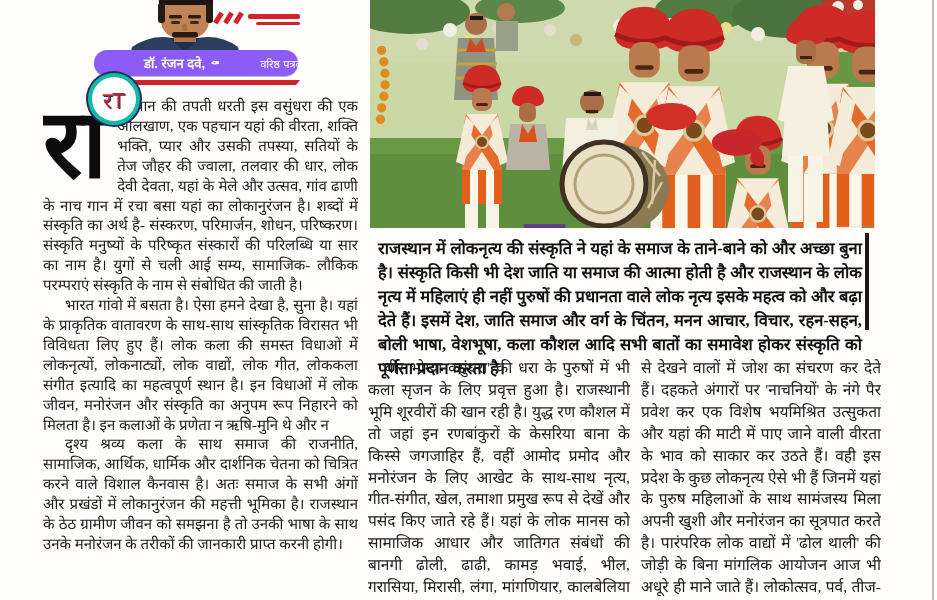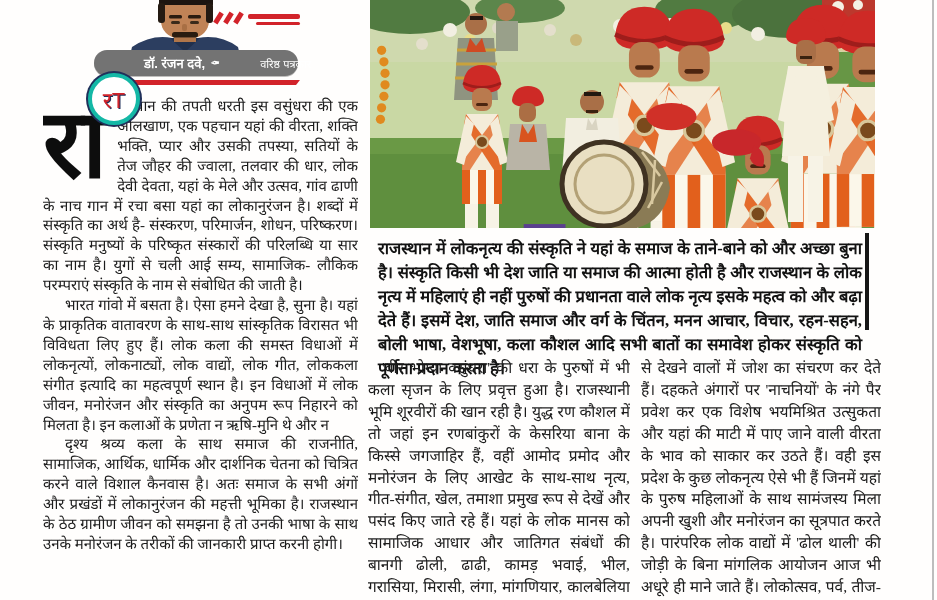"डॉ. रंजन दवे," .ribbon { background: #737373 -> #8b5cf6 }
